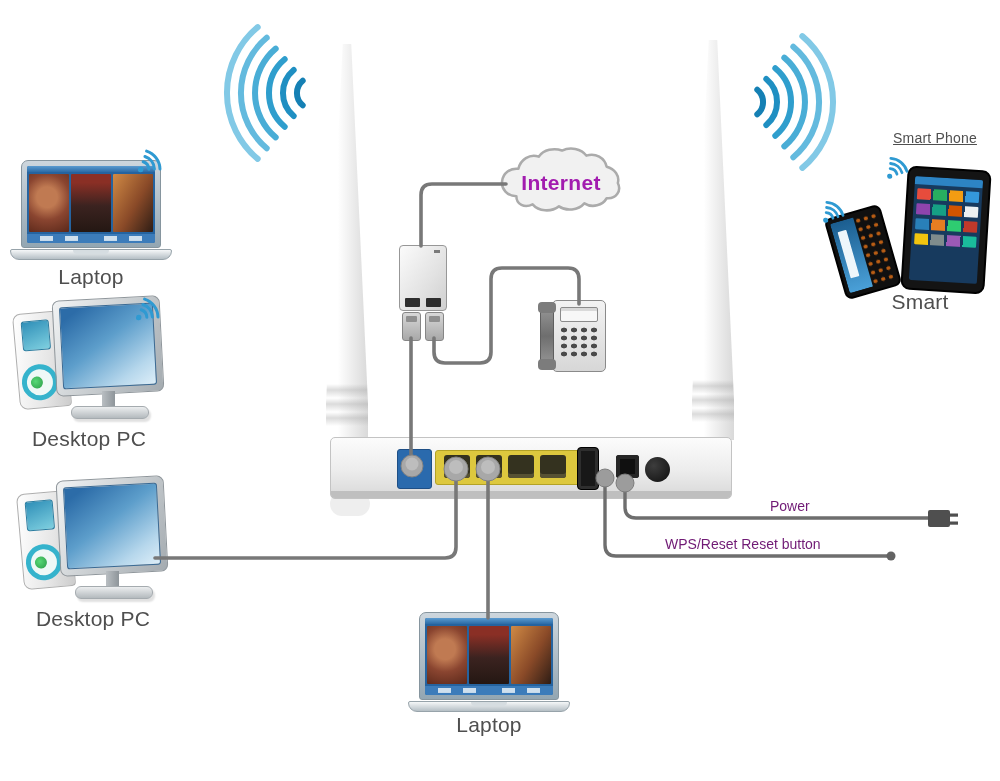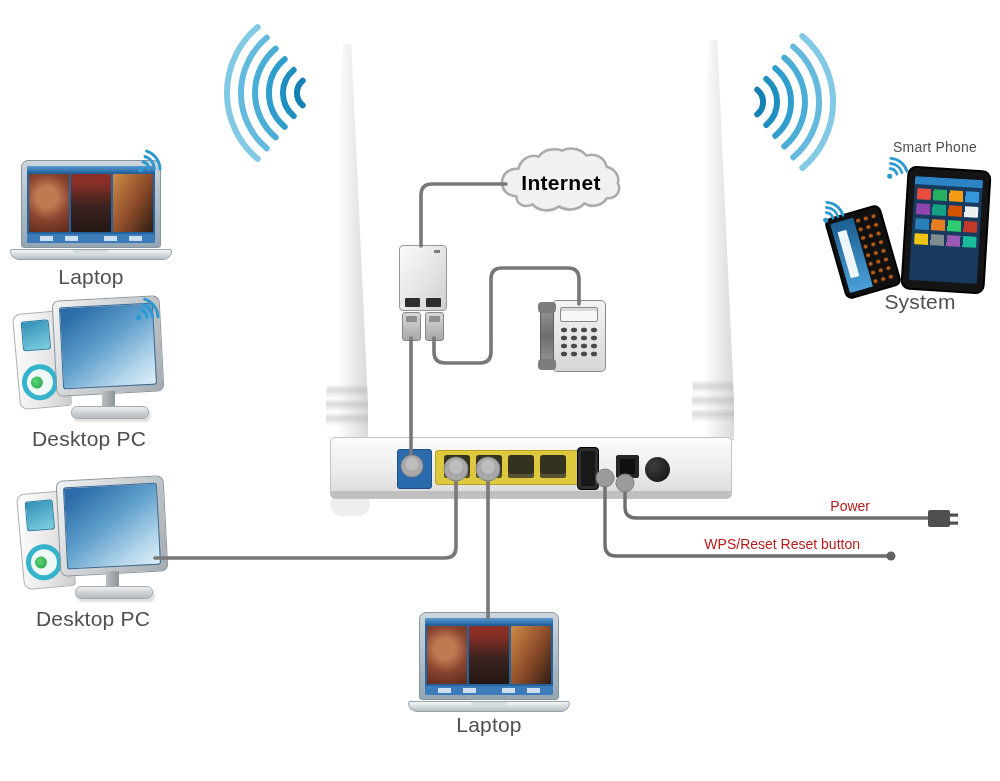"Smart Phone" div.dev-label { text-decoration: none -> underline; top: 139px -> 130px }
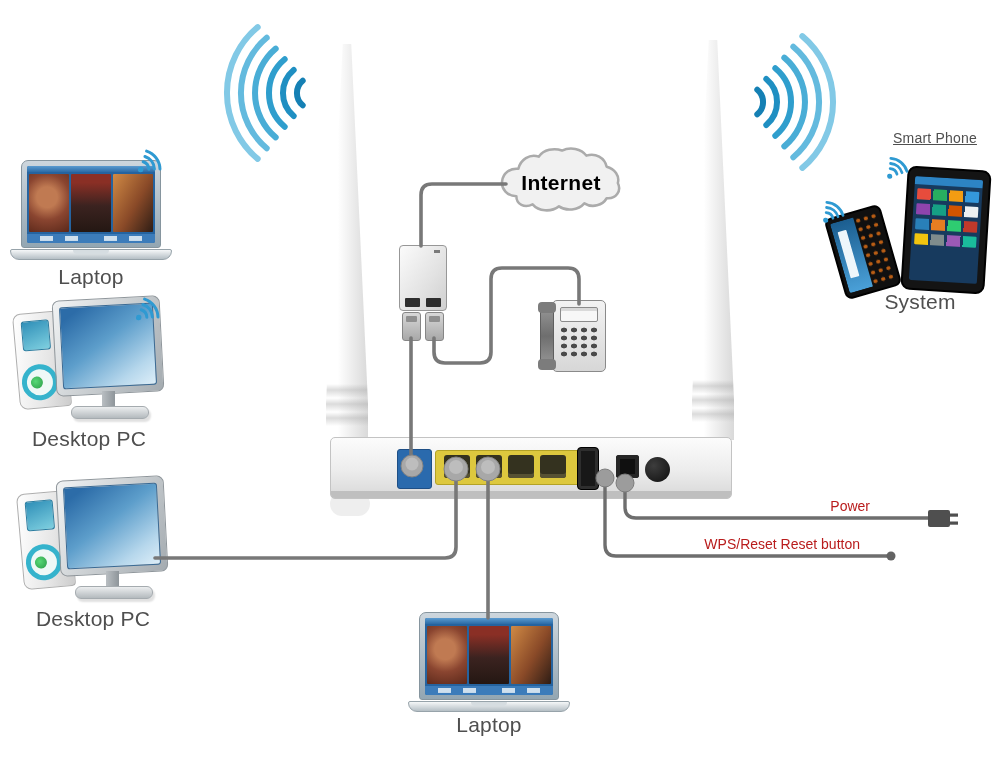"Internet" .cloud-text { color: #000000 -> #a21caf }
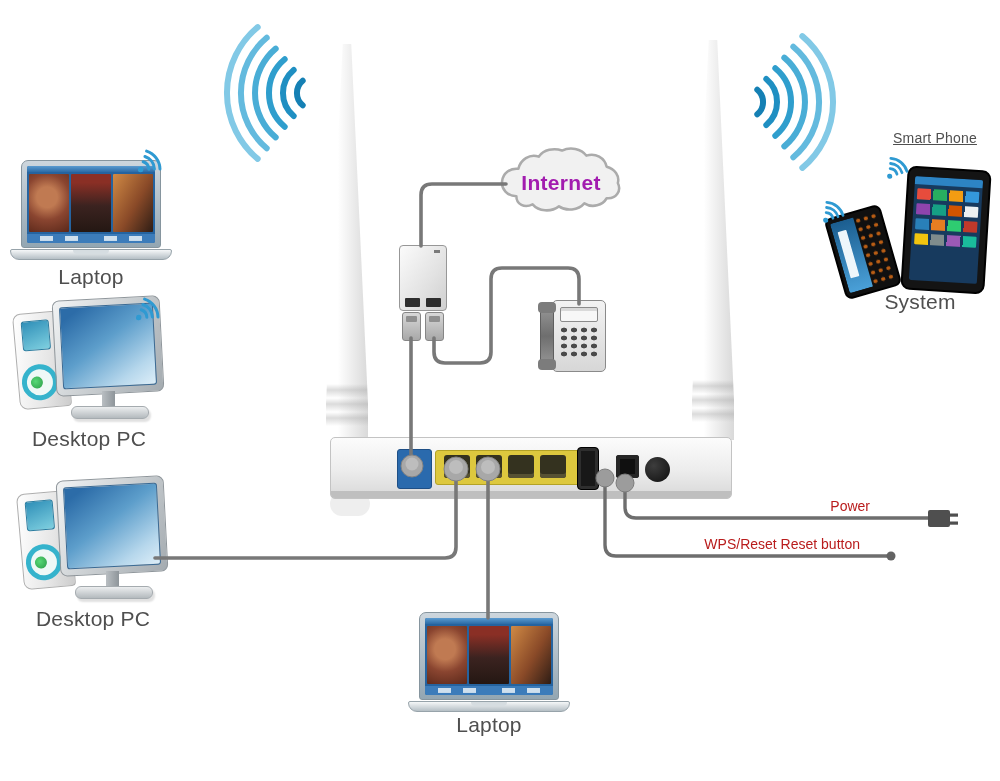"System" div.dev-label { text: System -> Smart }
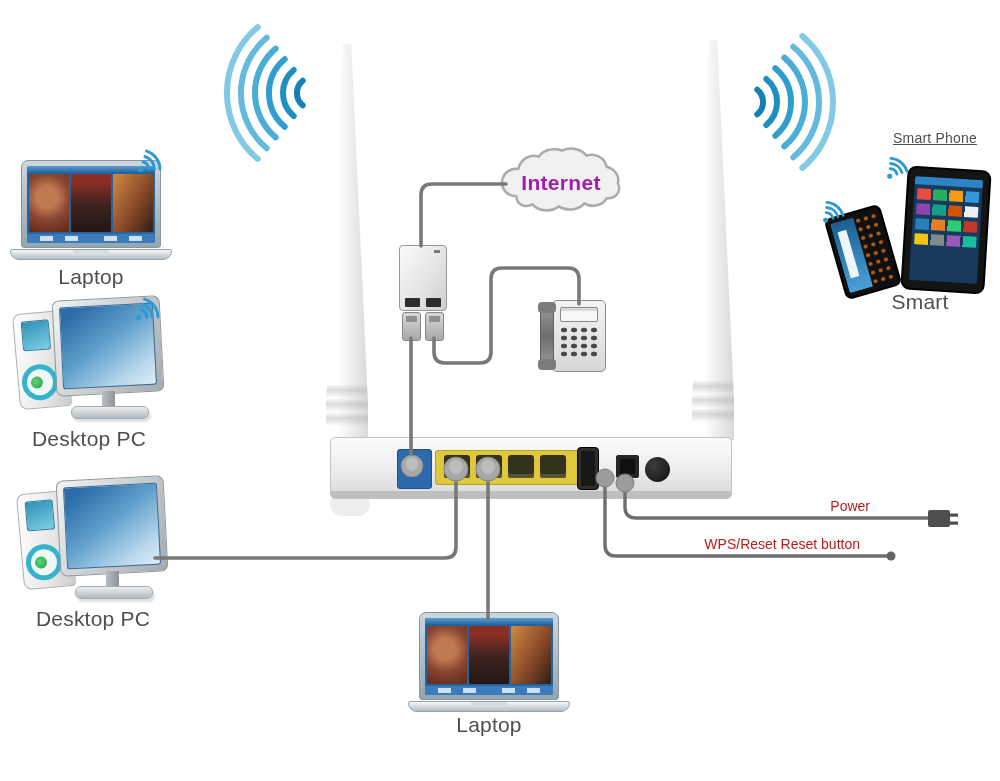"Power" .callout-label { color: #b91c1c -> #701a75; text-align: right -> left }
